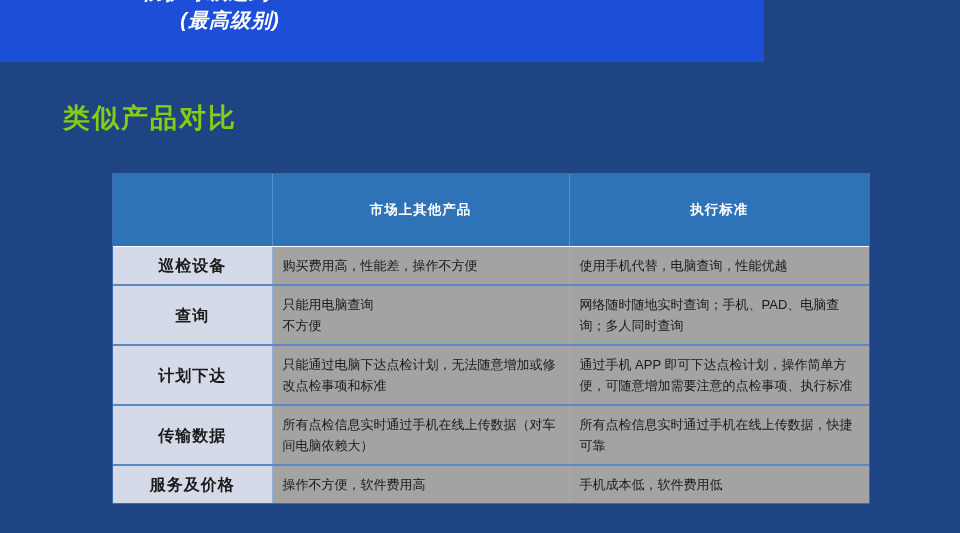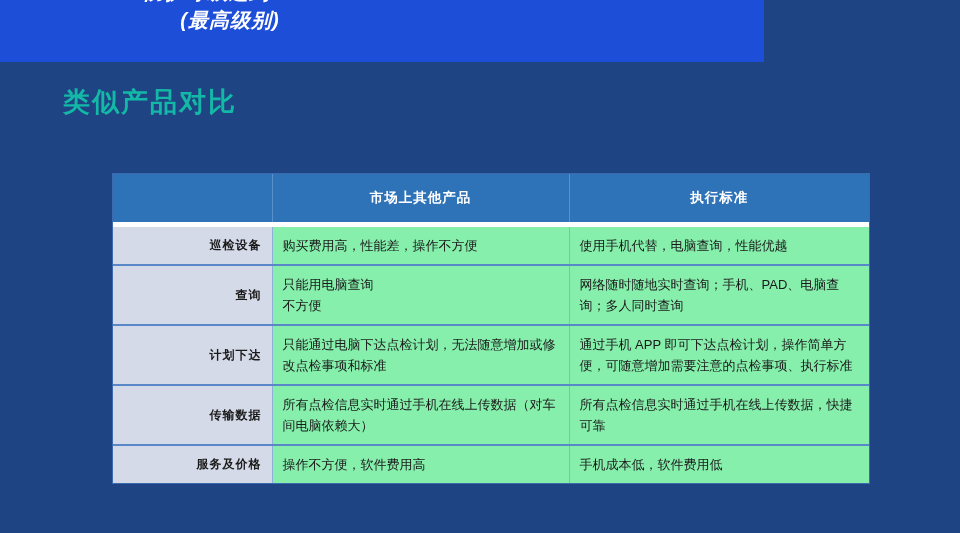"类似产品对比" .section-title { color: #14b8a6 -> #84cc16; top: 84px -> 100px }
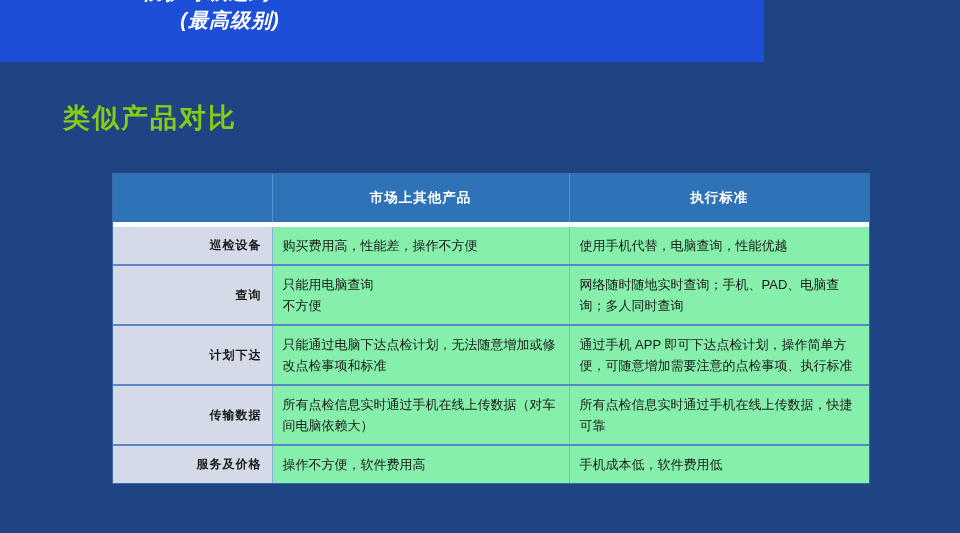"市场上其他产品" table.compare thead th { border-bottom: 5px solid #ffffff -> 1px solid #ffffff; padding: 0 10px -> 12px 10px }
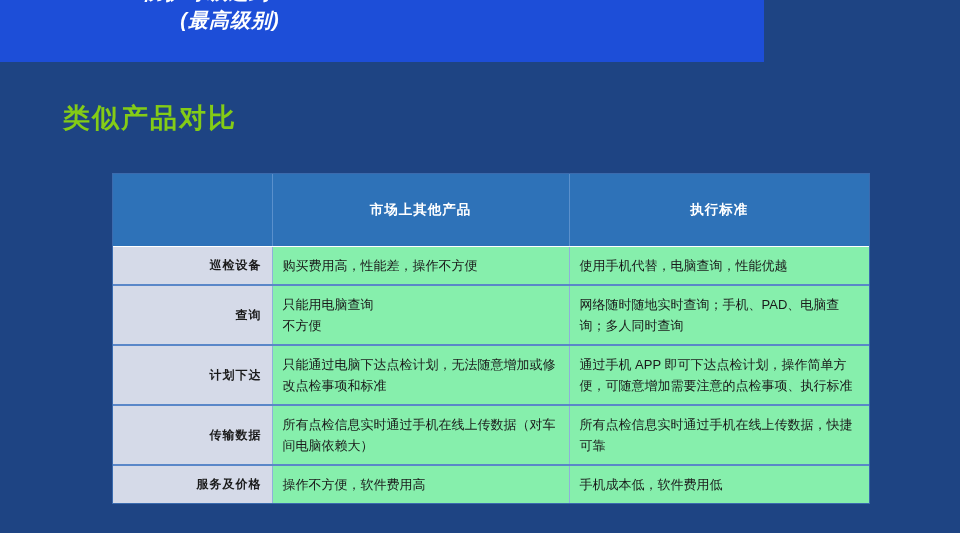"巡检设备" table.compare tbody td.label { font-size: 12px -> 16px; text-align: right -> center }
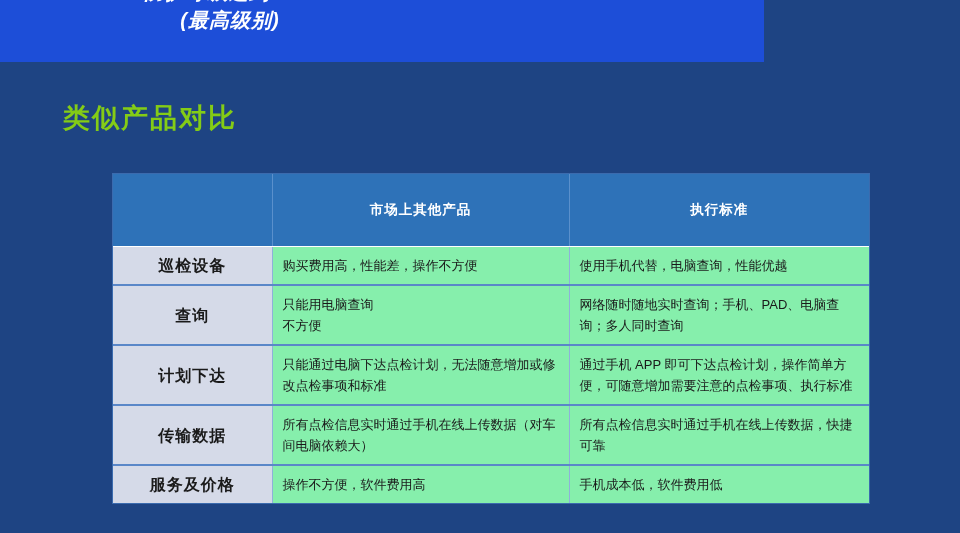"购买费用高，性能差，操作不方便" table.compare tbody td { background: #86efac -> #a3a3a3 }
